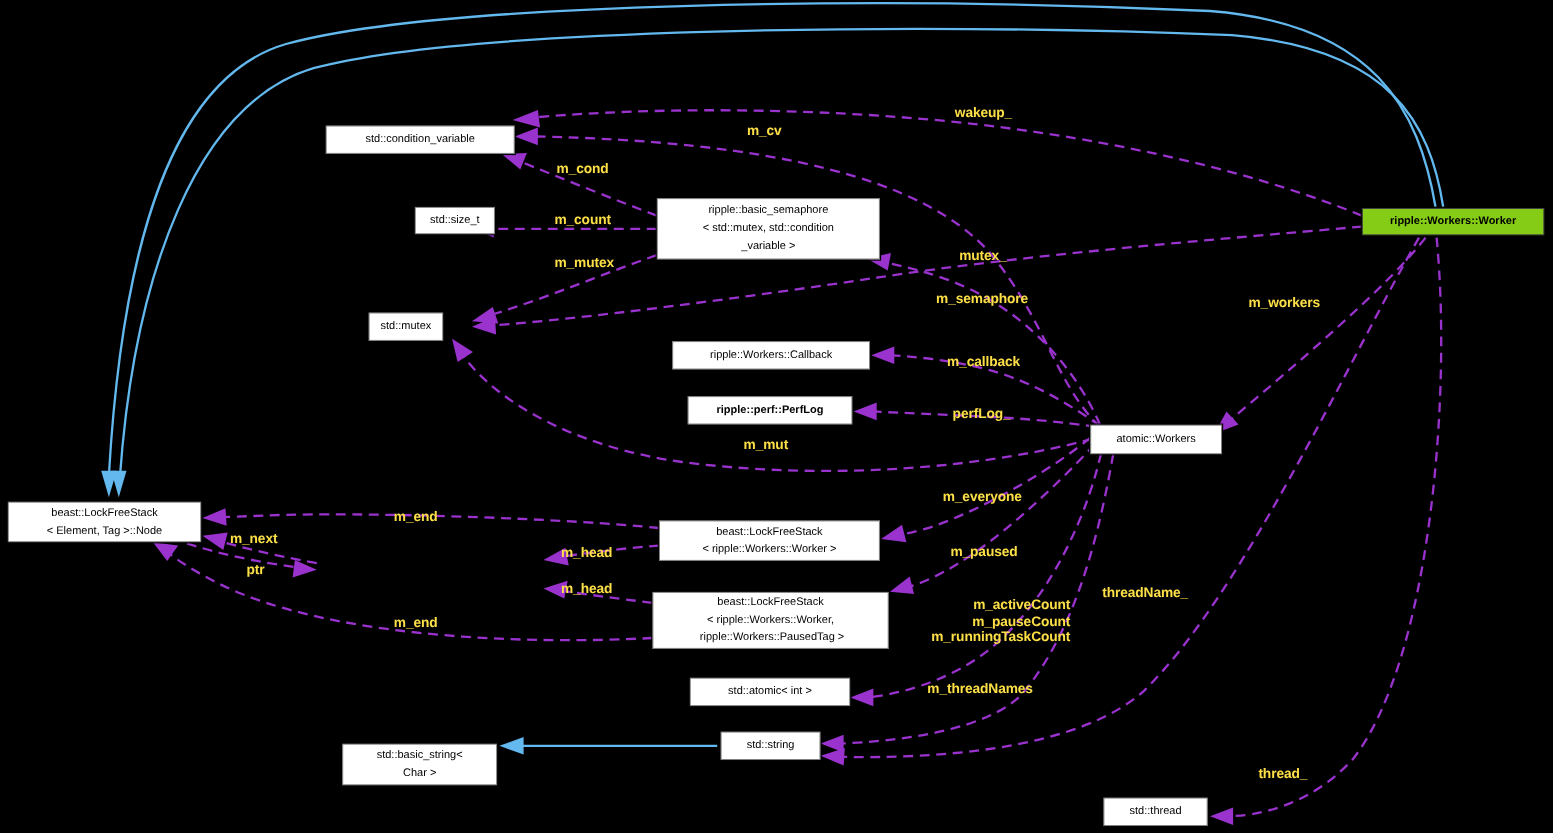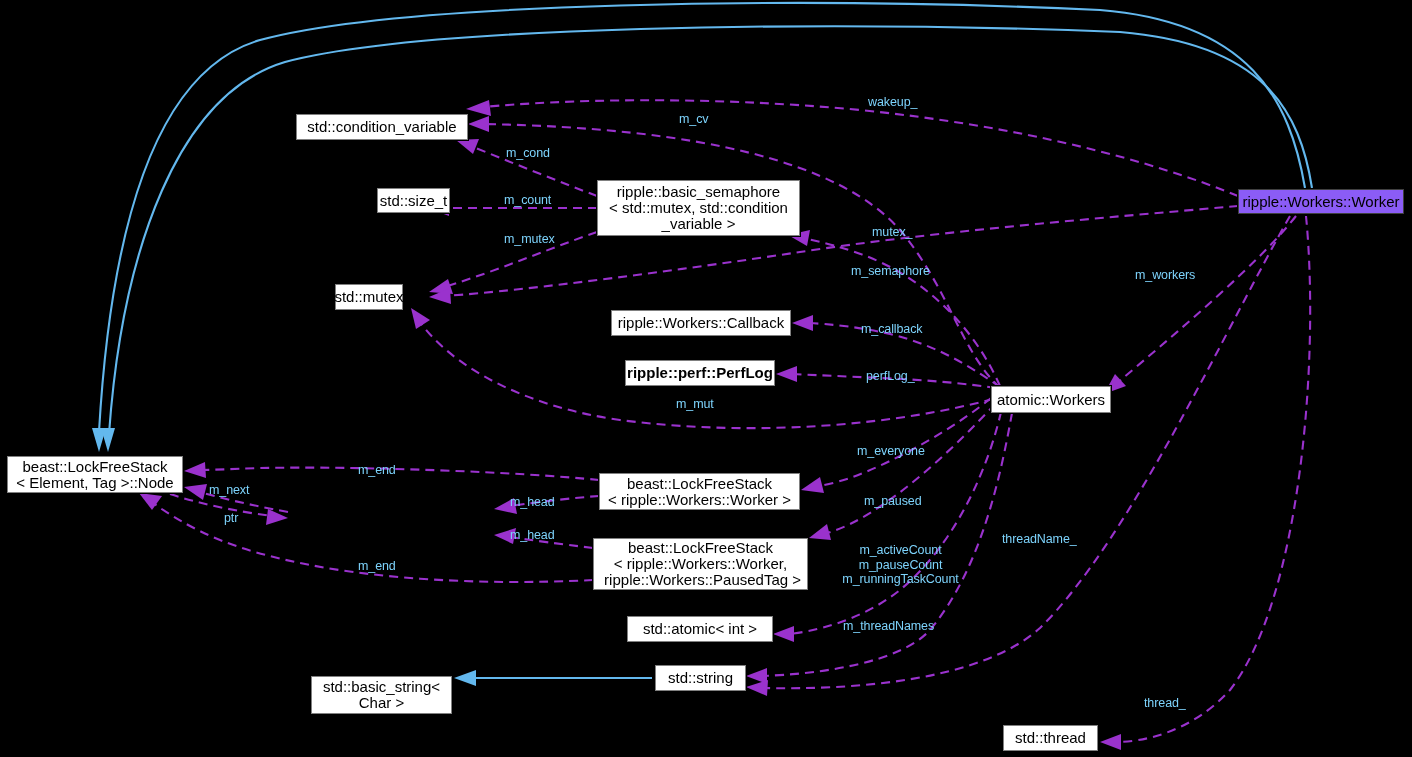"wakeup_" .edge-label { color: #7dd3fc -> #fde047; font-weight: normal -> bold; text-align: center -> right }
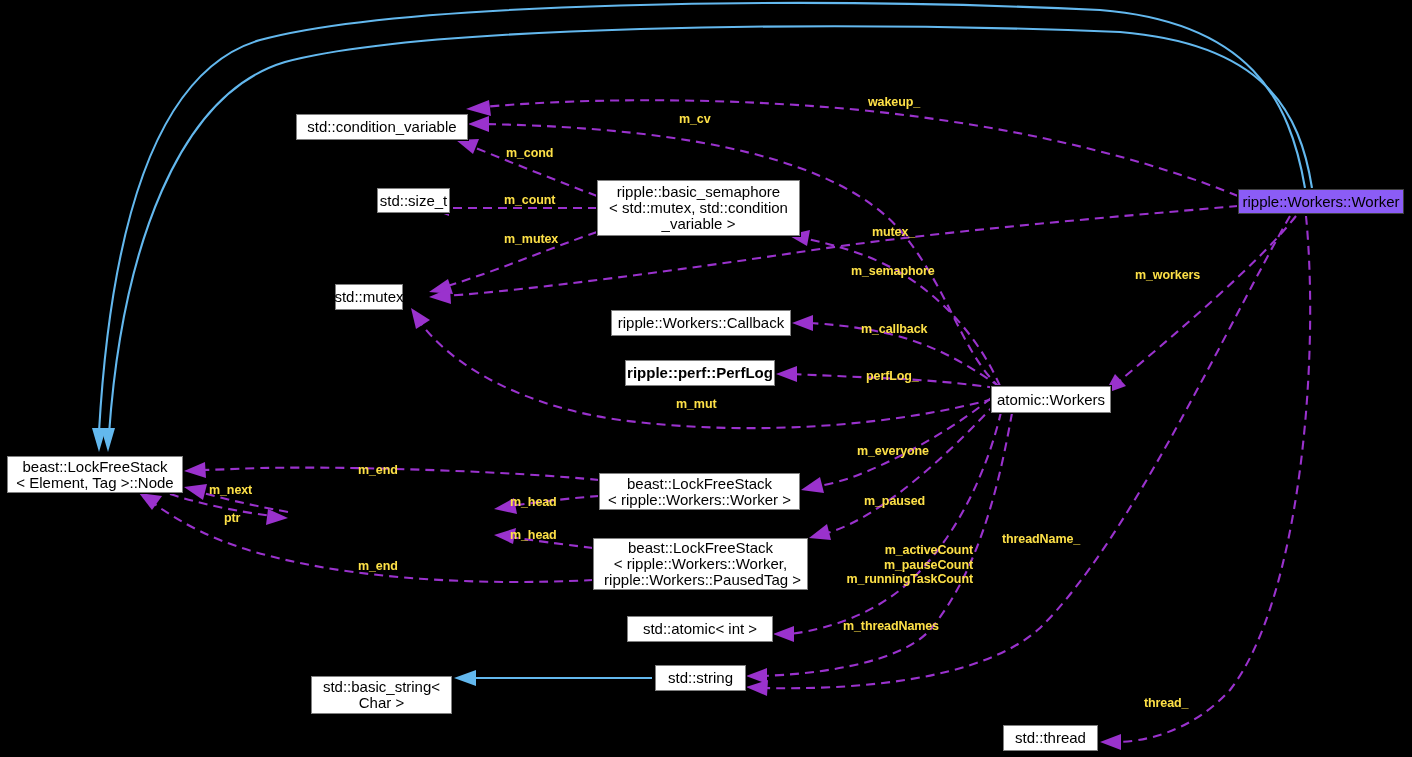"std::condition_variable" .node-box { font-size: 15px -> 10px }
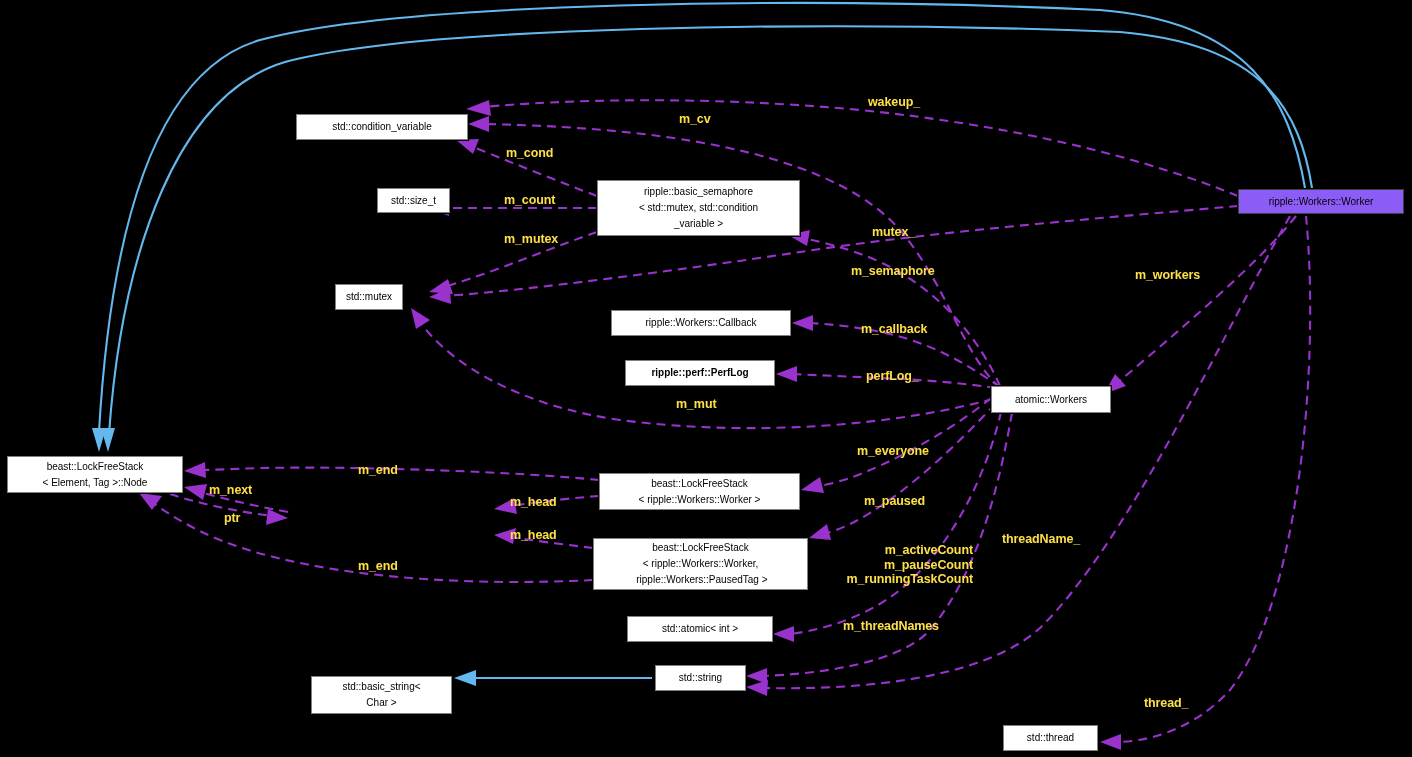"ripple::Workers::Worker" .node-box.focus { background: #8b5cf6 -> #84cc16; font-weight: none -> bold }
